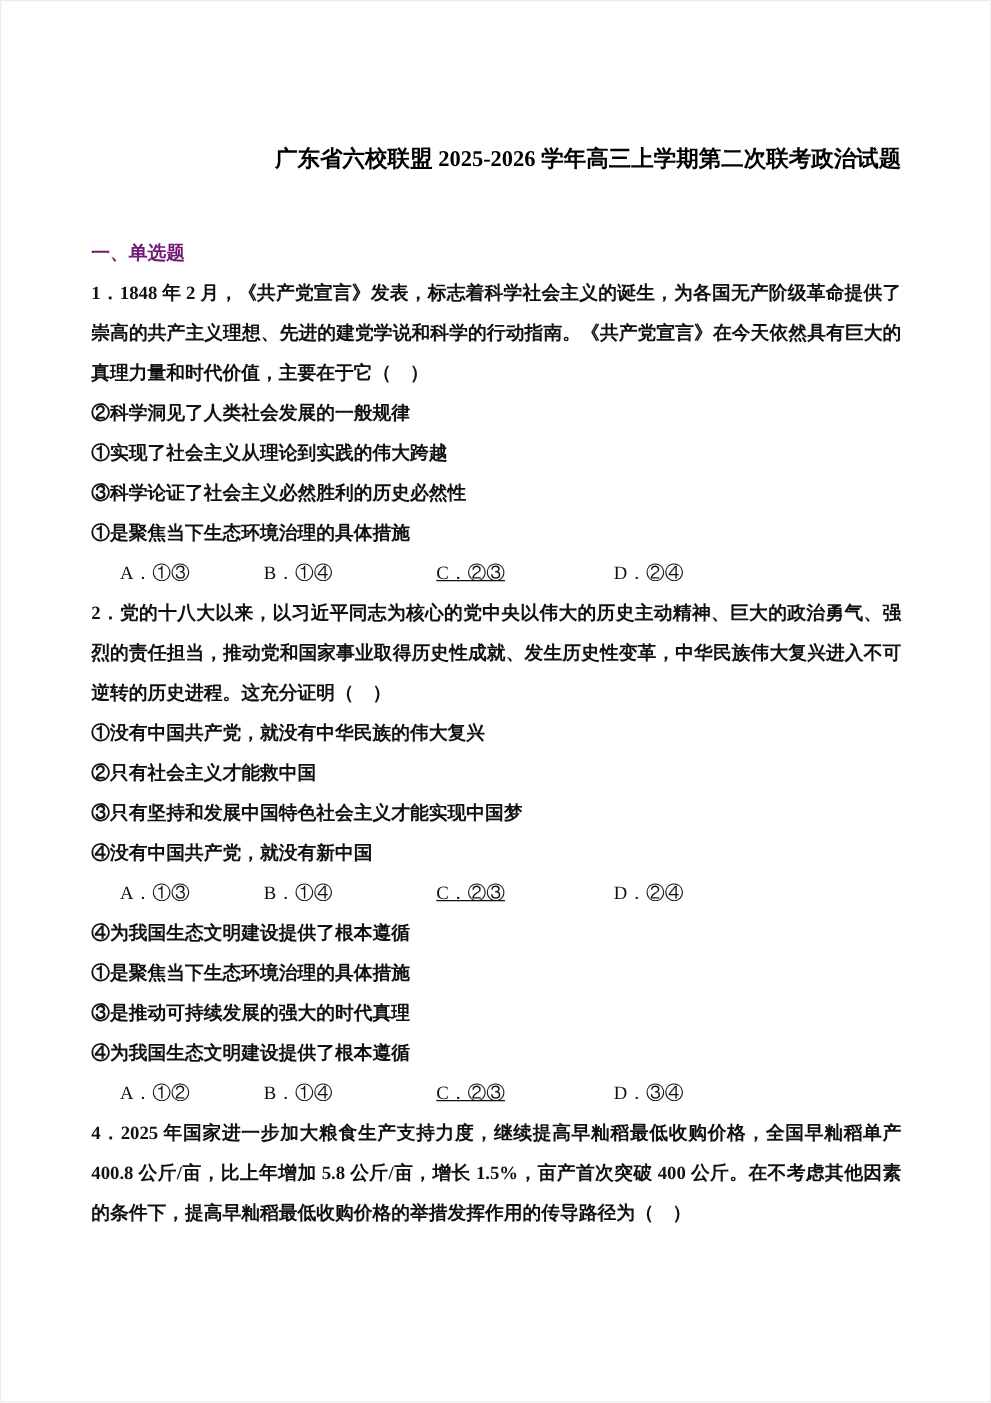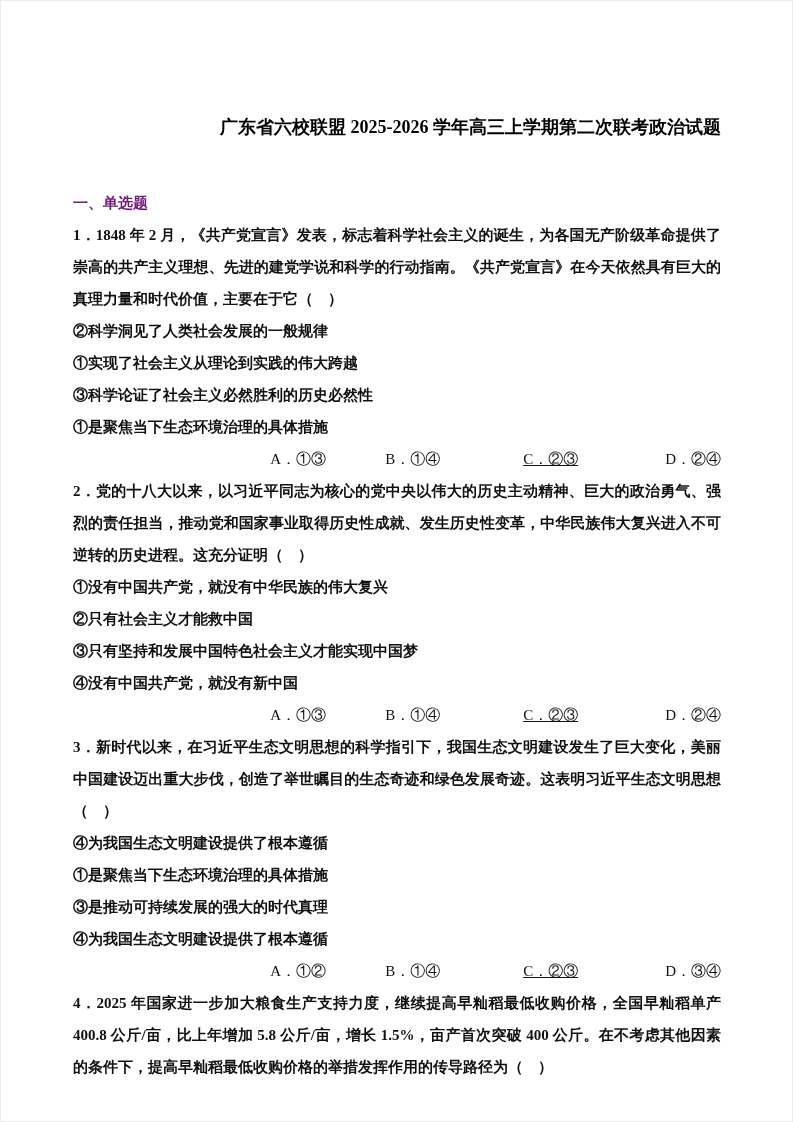"A．①③" .options { justify-content: flex-end -> none }
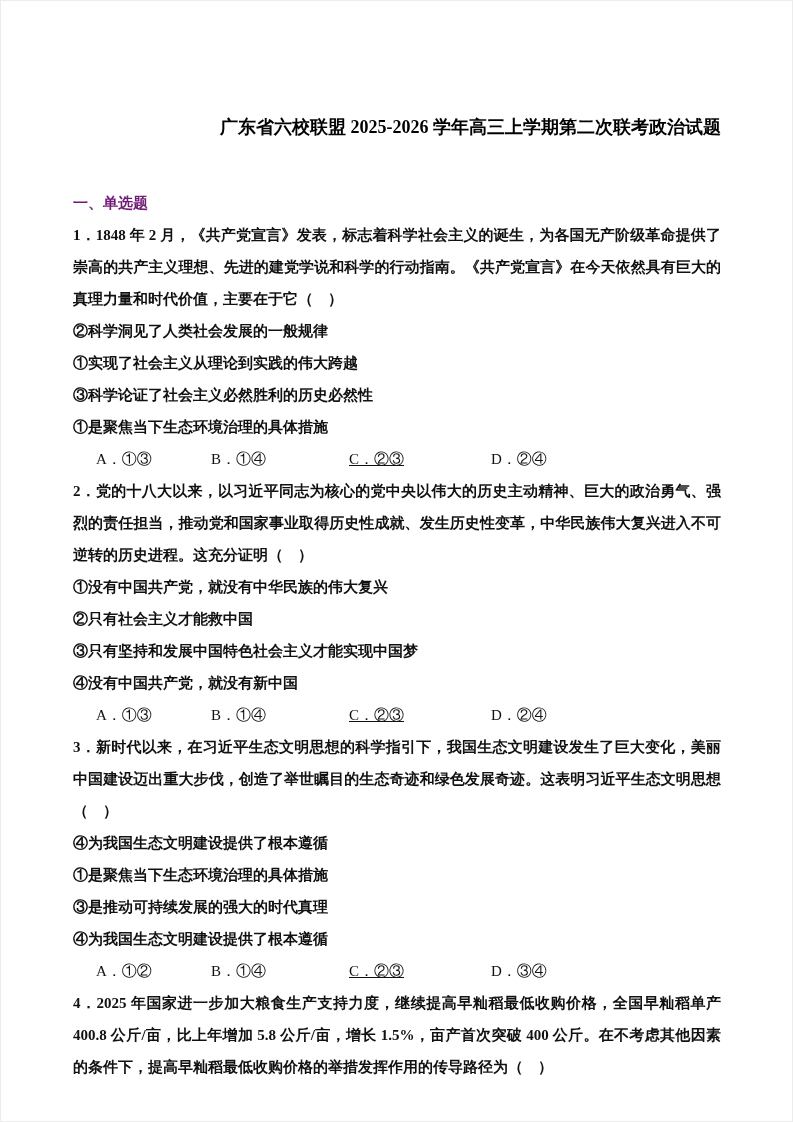"3．新时代以来，在习近平生态文明思想的科学指引下，我国生态文明建设发生了巨大变化" p.stem { html: <p>3．新时代以来，在习近平生态文明思想的科学指引下，我国生态文明建设发生了巨大变化，美丽中国建设迈出重大步伐，创造了举世瞩目的生态奇迹和绿色发展奇迹。这表明习近平生态文明思想（ ）</p> -> none }
